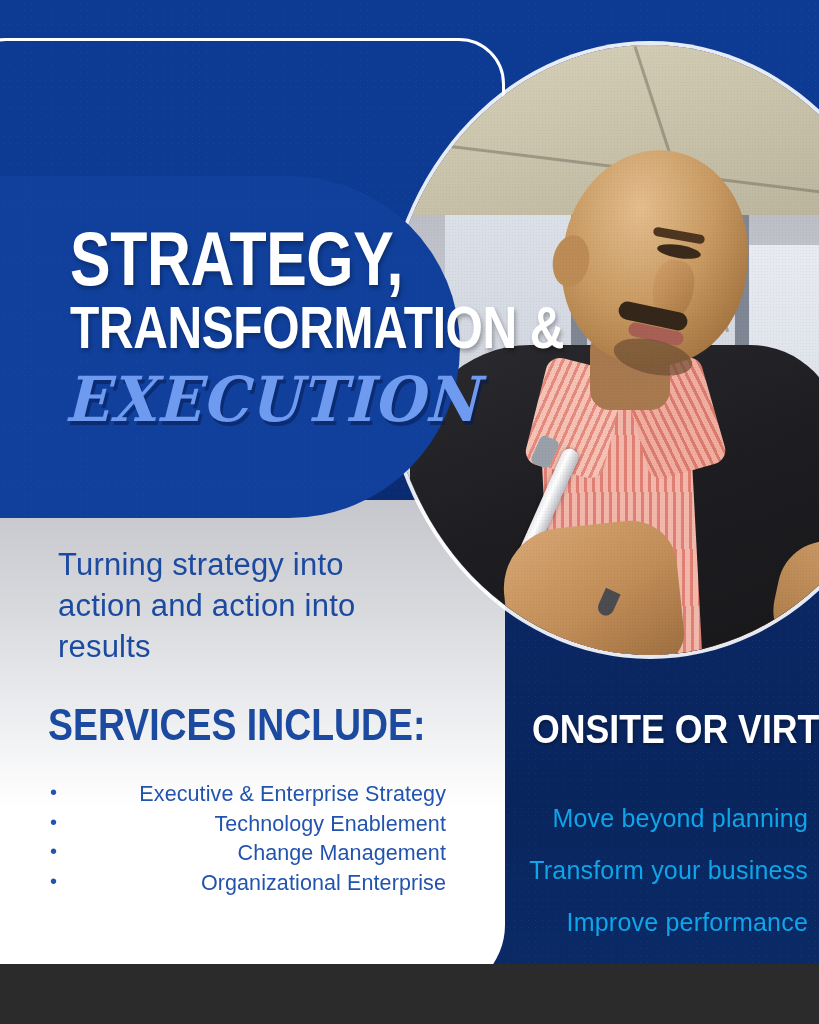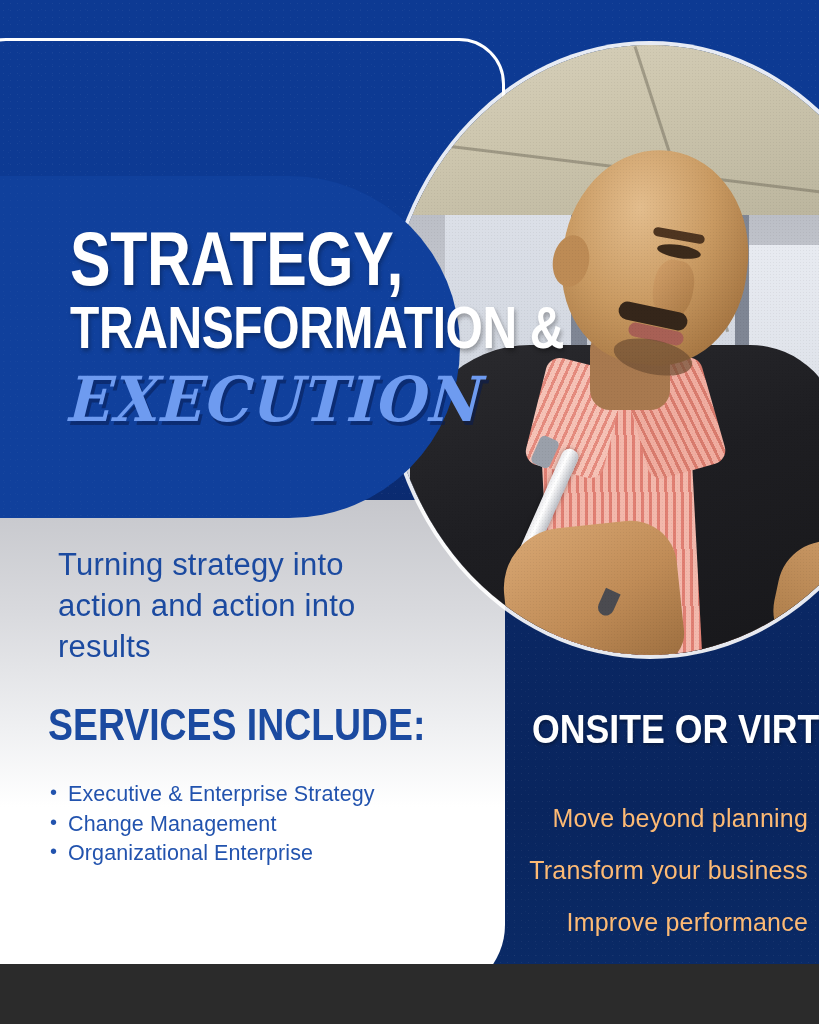"Executive & Enterprise Strategy" .services-list { text-align: none -> right }
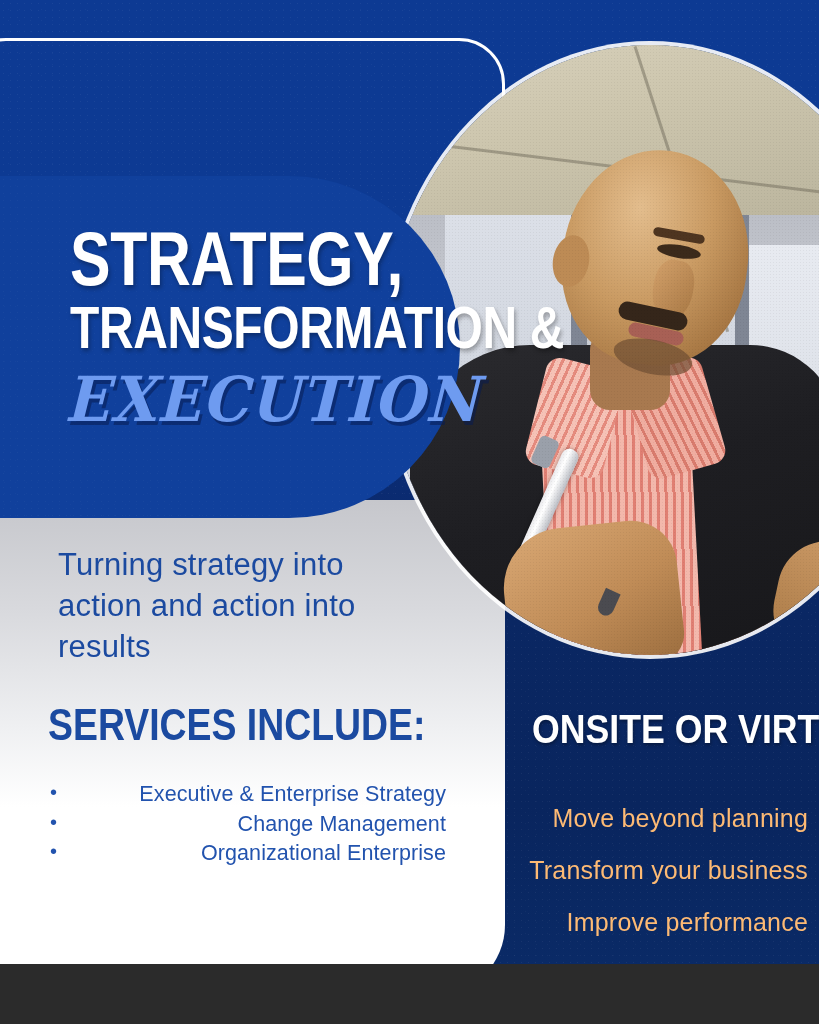"Technology Enablement" li { html: none -> <li>Technology Enablement</li> }
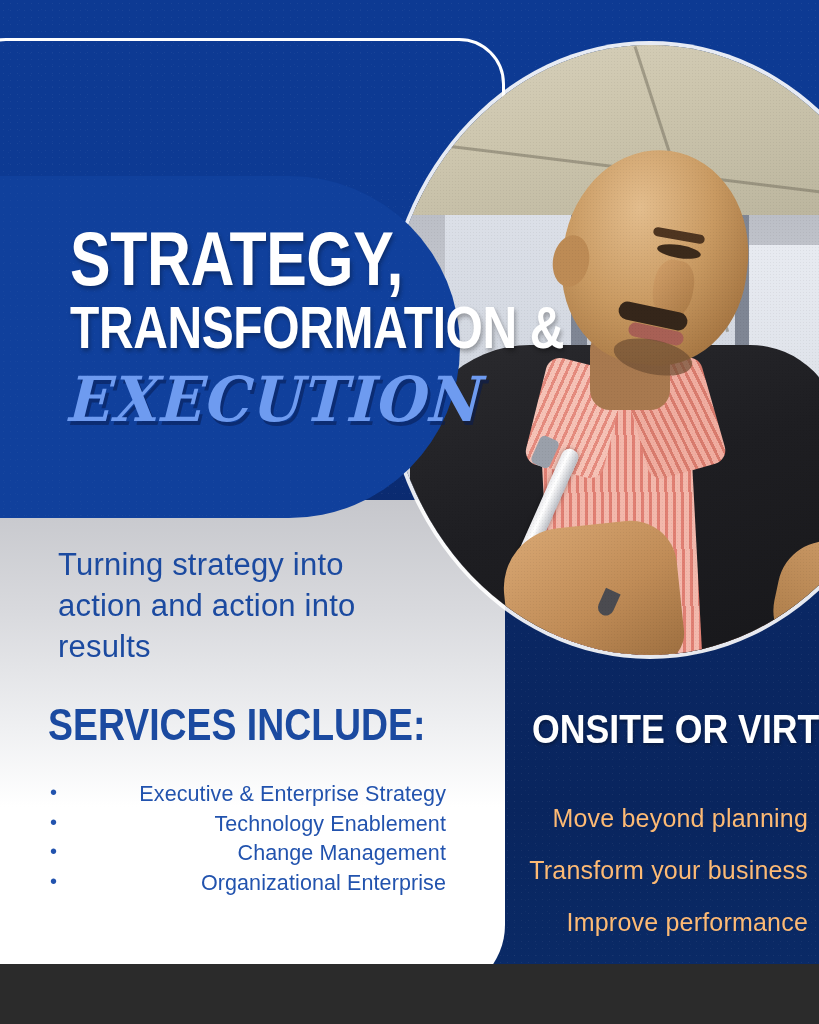"Move beyond planning" .right-lines { color: #fdba74 -> #0ea5e9 }
